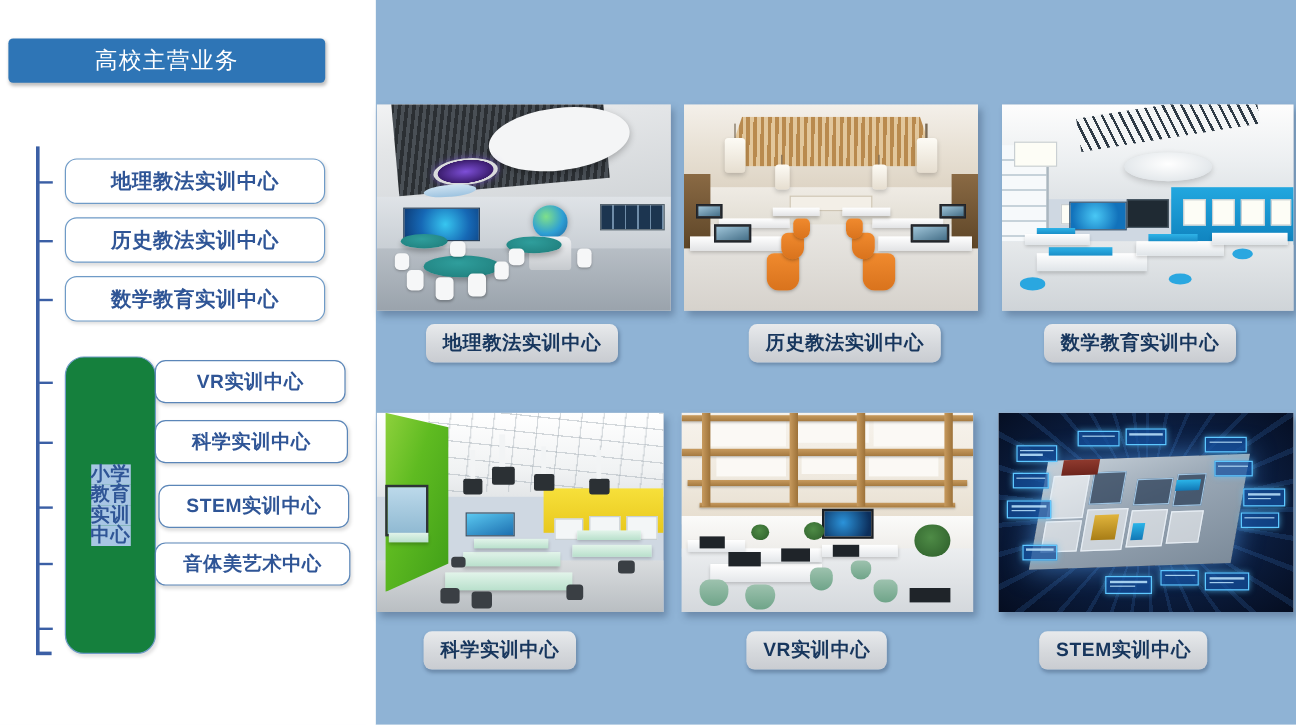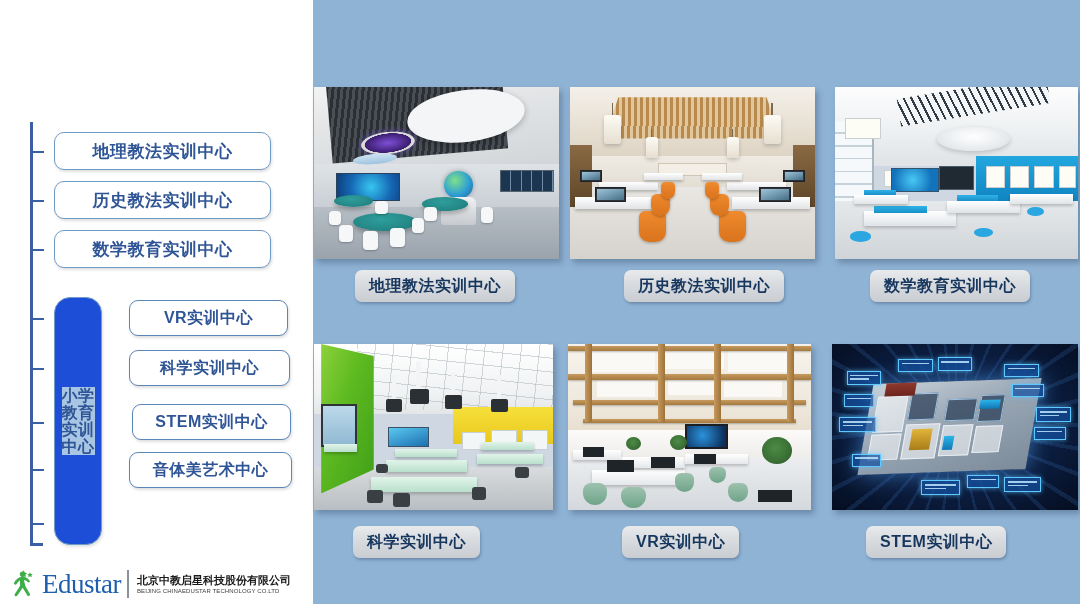"高校主营业务" div.header-bar { html: none -> <div> <span>高校主营业务</span> </div> }
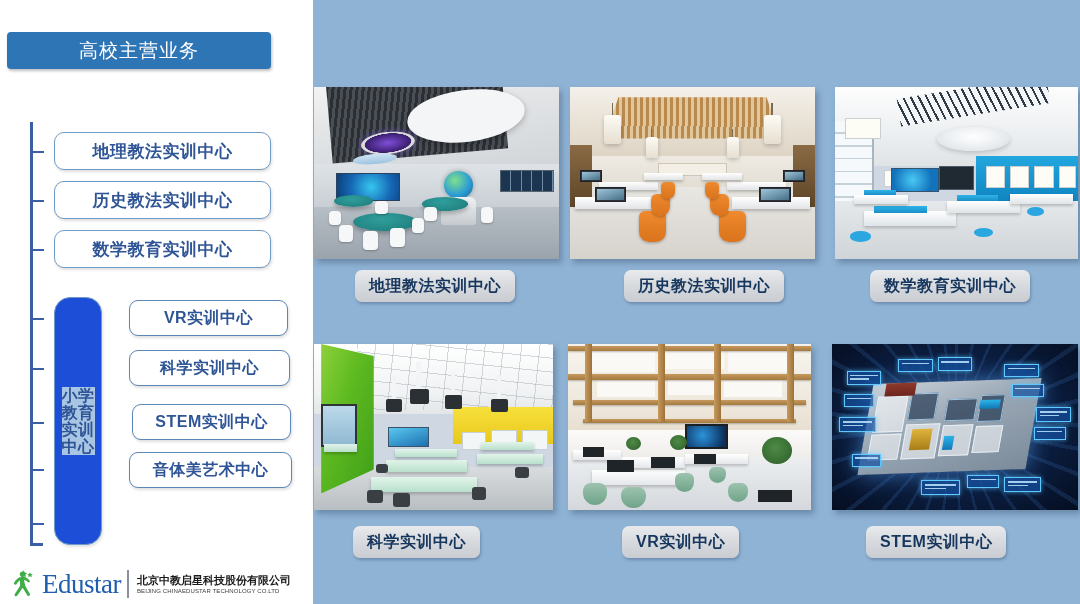"小学" .group-capsule { background: #1d4ed8 -> #15803d; width: 48px -> 76px }
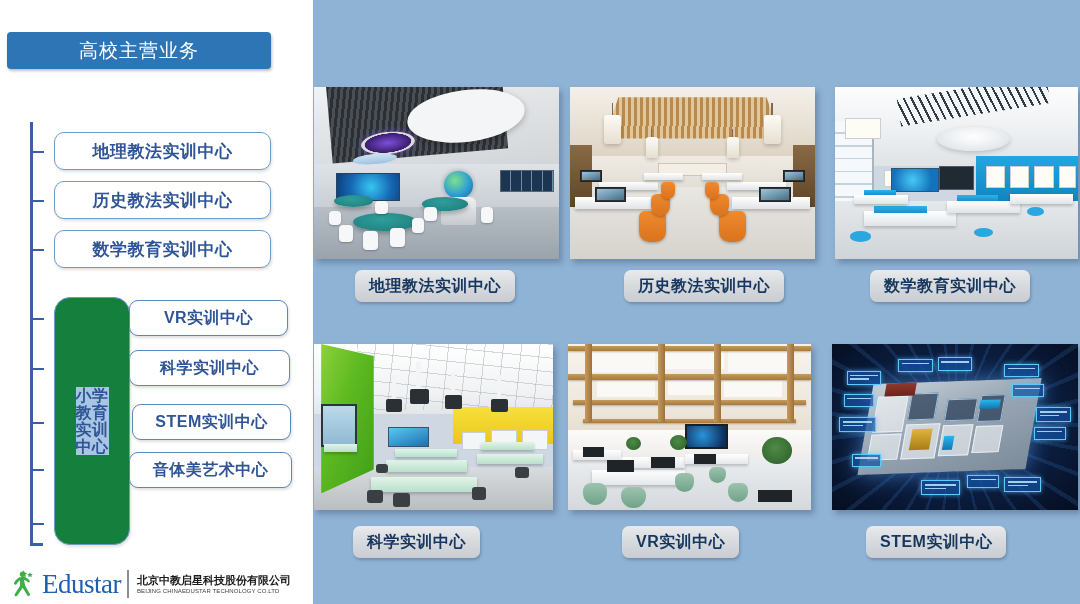"Edustar" div.logo-wrap { html: <div> <svg> <path></path> <circle></circle> <path></path> <path></path> </svg> <span>Edustar</span> <div></div> <div> <span>北京中教启星科技股份有限公司</span> <span>BEIJING CHINAEDUSTAR TECHNOLOGY CO.LTD</span> </div> </div> -> none }
